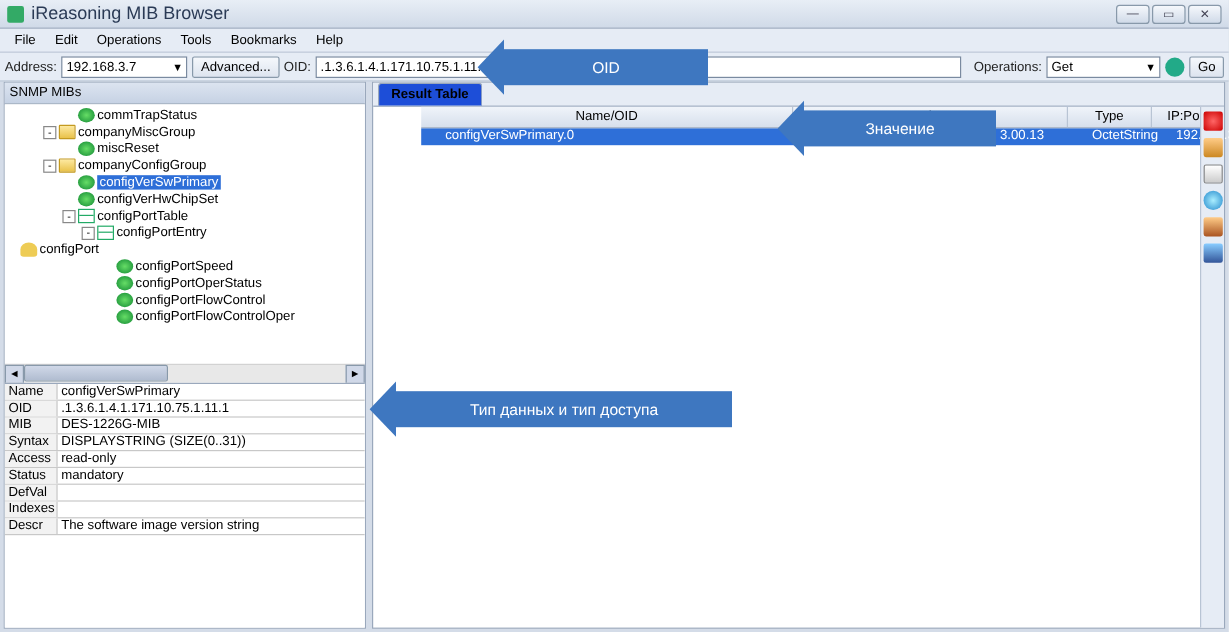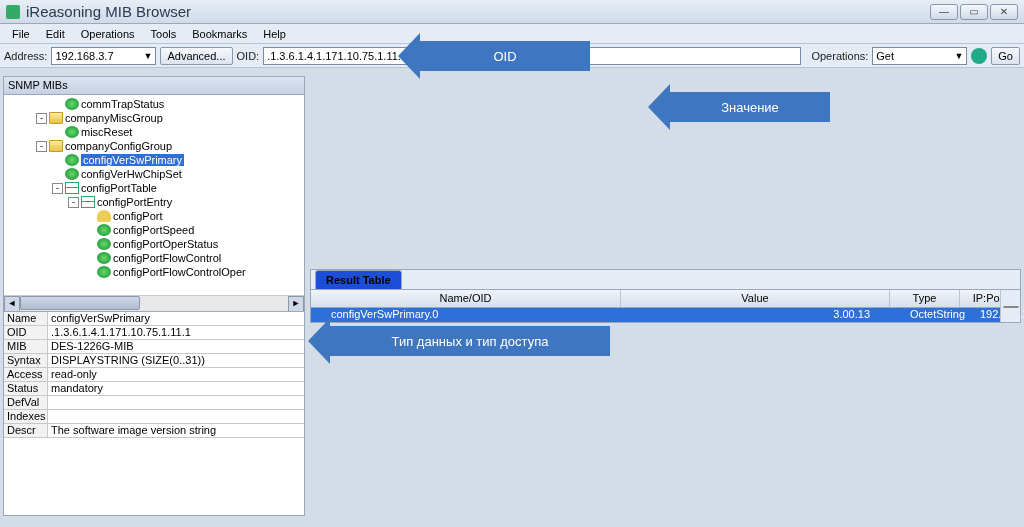"SNMP MIBs" .main { align-items: center -> none }
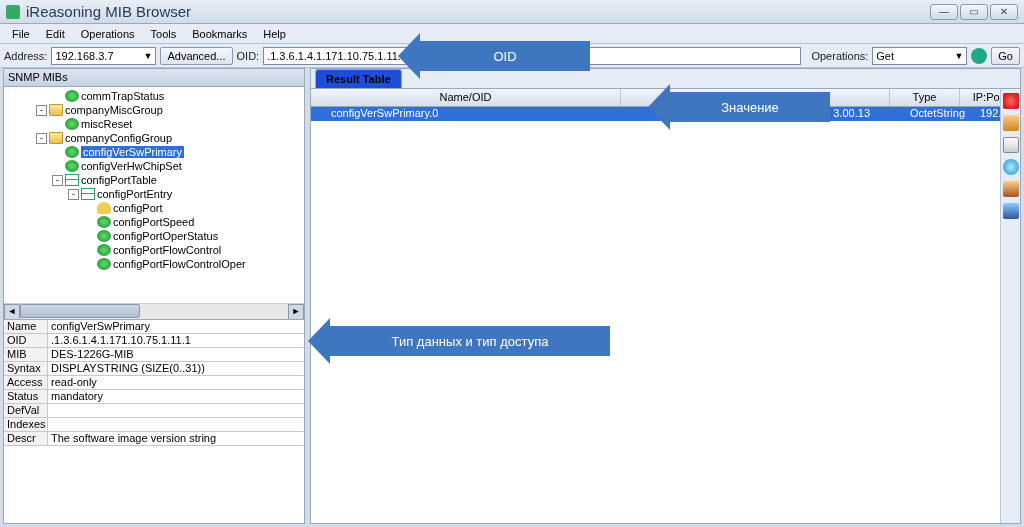"Name/OID" .rtable { margin-left: none -> 40px }
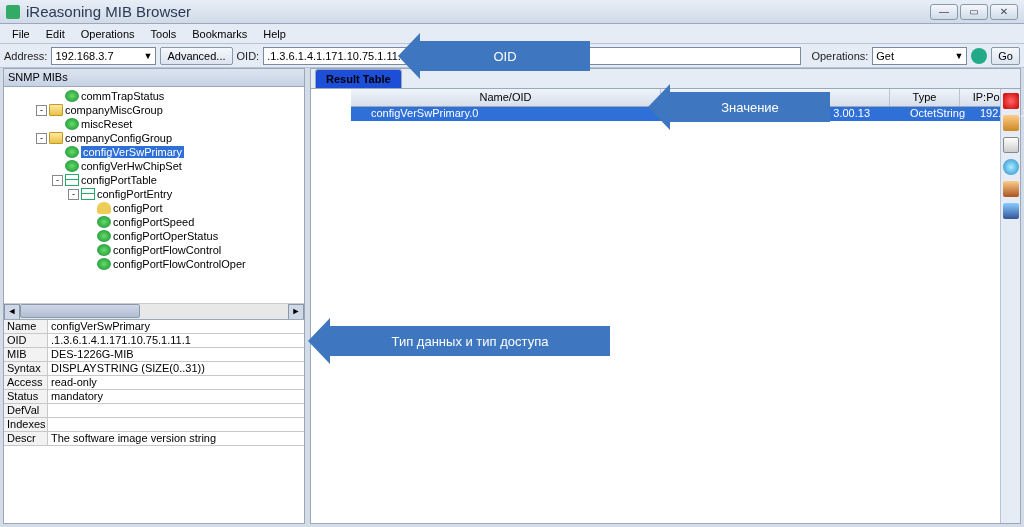"configPort" div.treerow { padding-left: 80px -> none }
